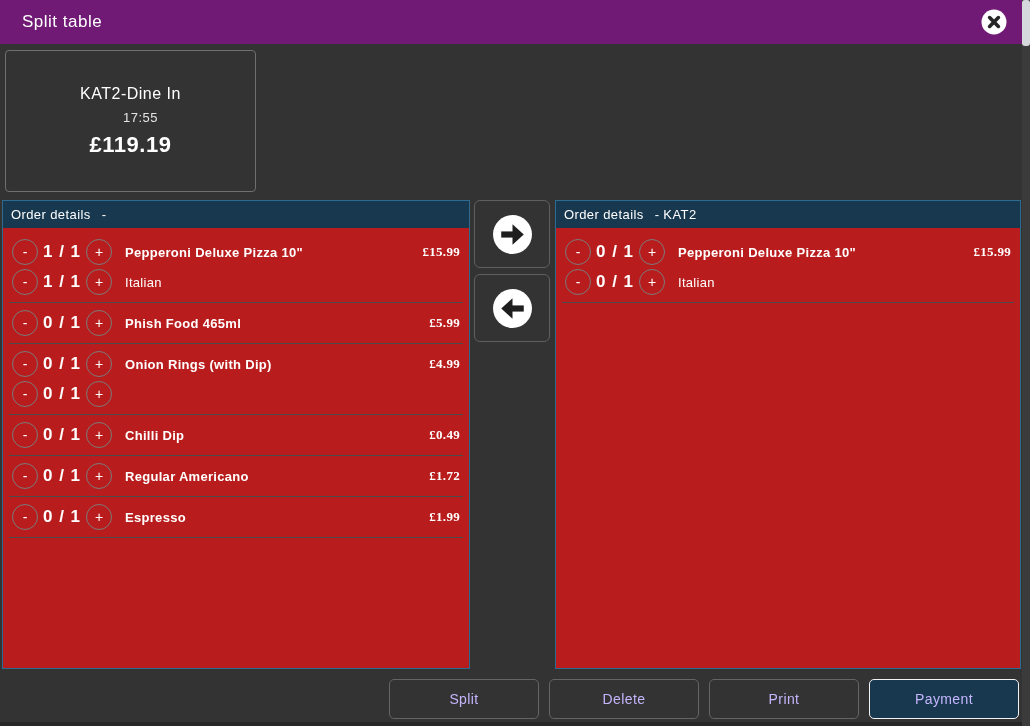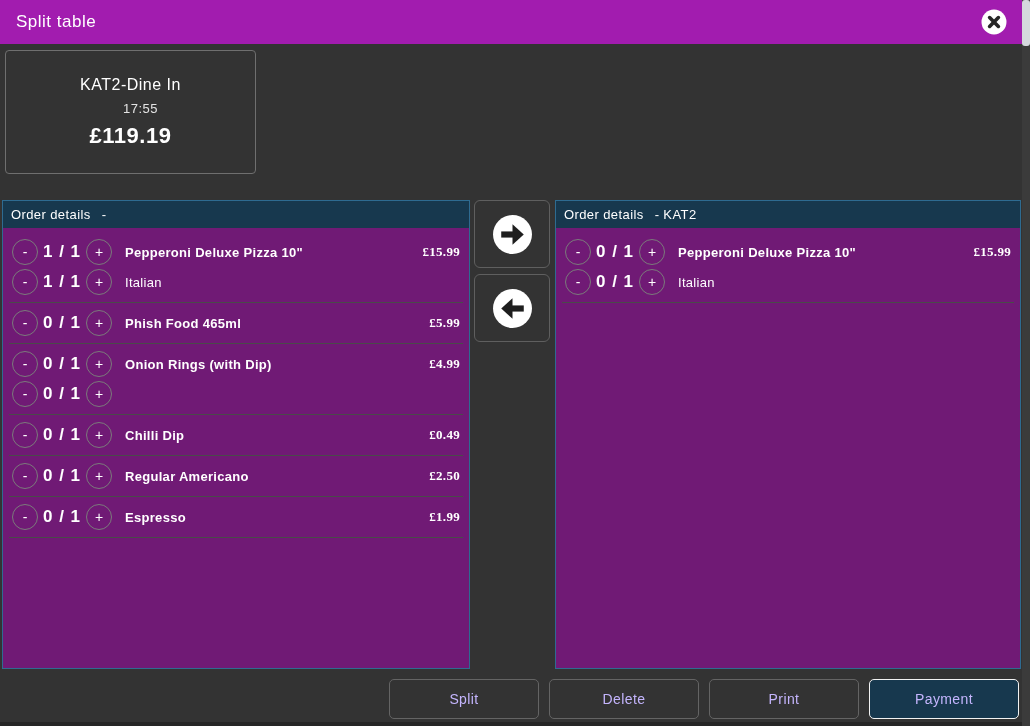"Split table" .titlebar { background: #a21caf -> #701a75; padding: 0 16px -> 0 22px }
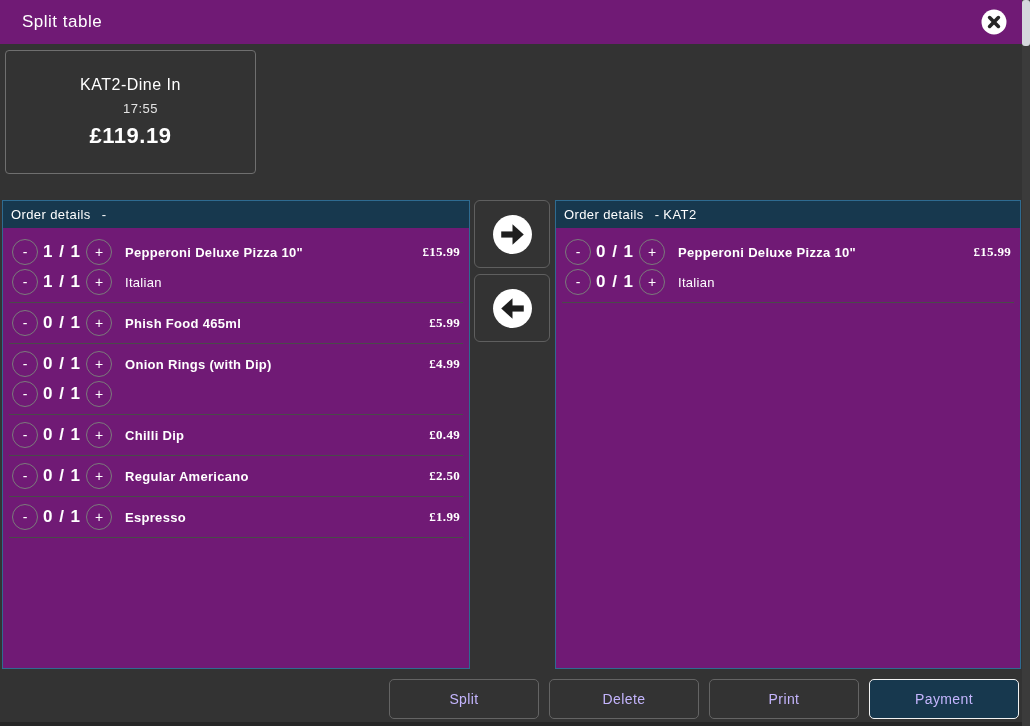"KAT2-Dine In" .table-card { height: 124px -> 142px }
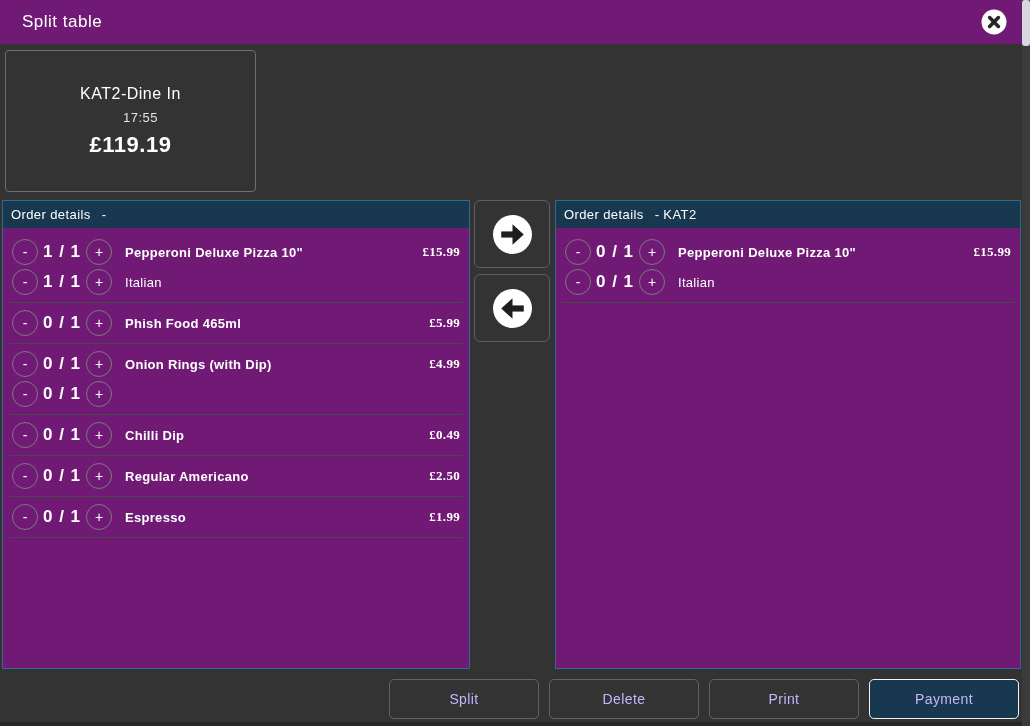"Order details" .panel { background: #701a75 -> #b91c1c }
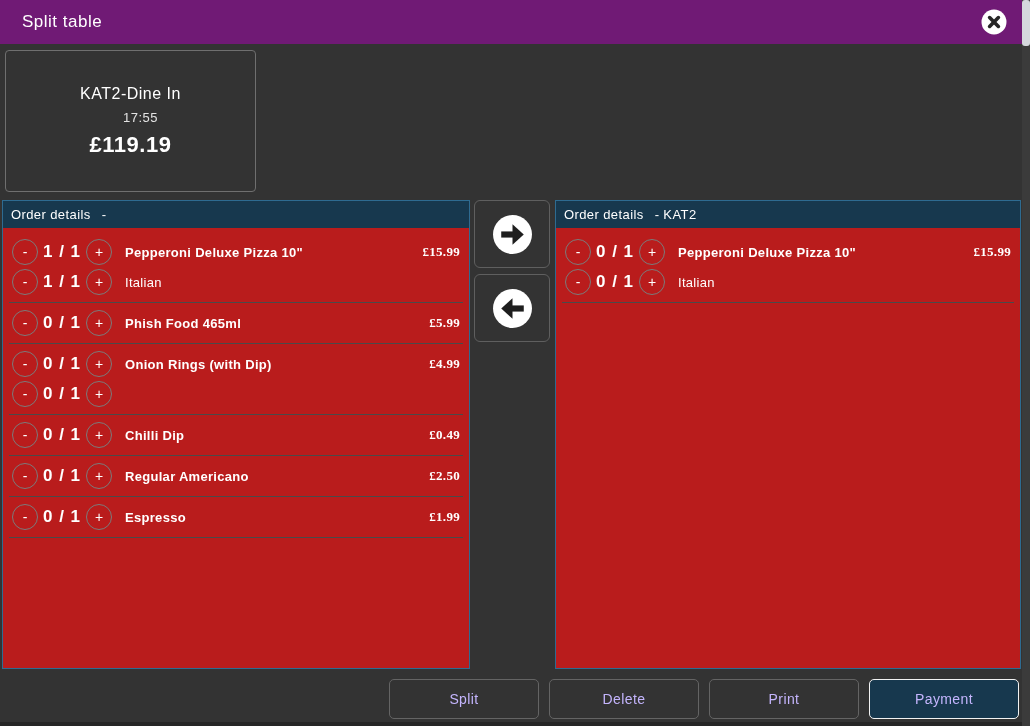"£2.50" span.item-price { text: £2.50 -> £1.72 }
